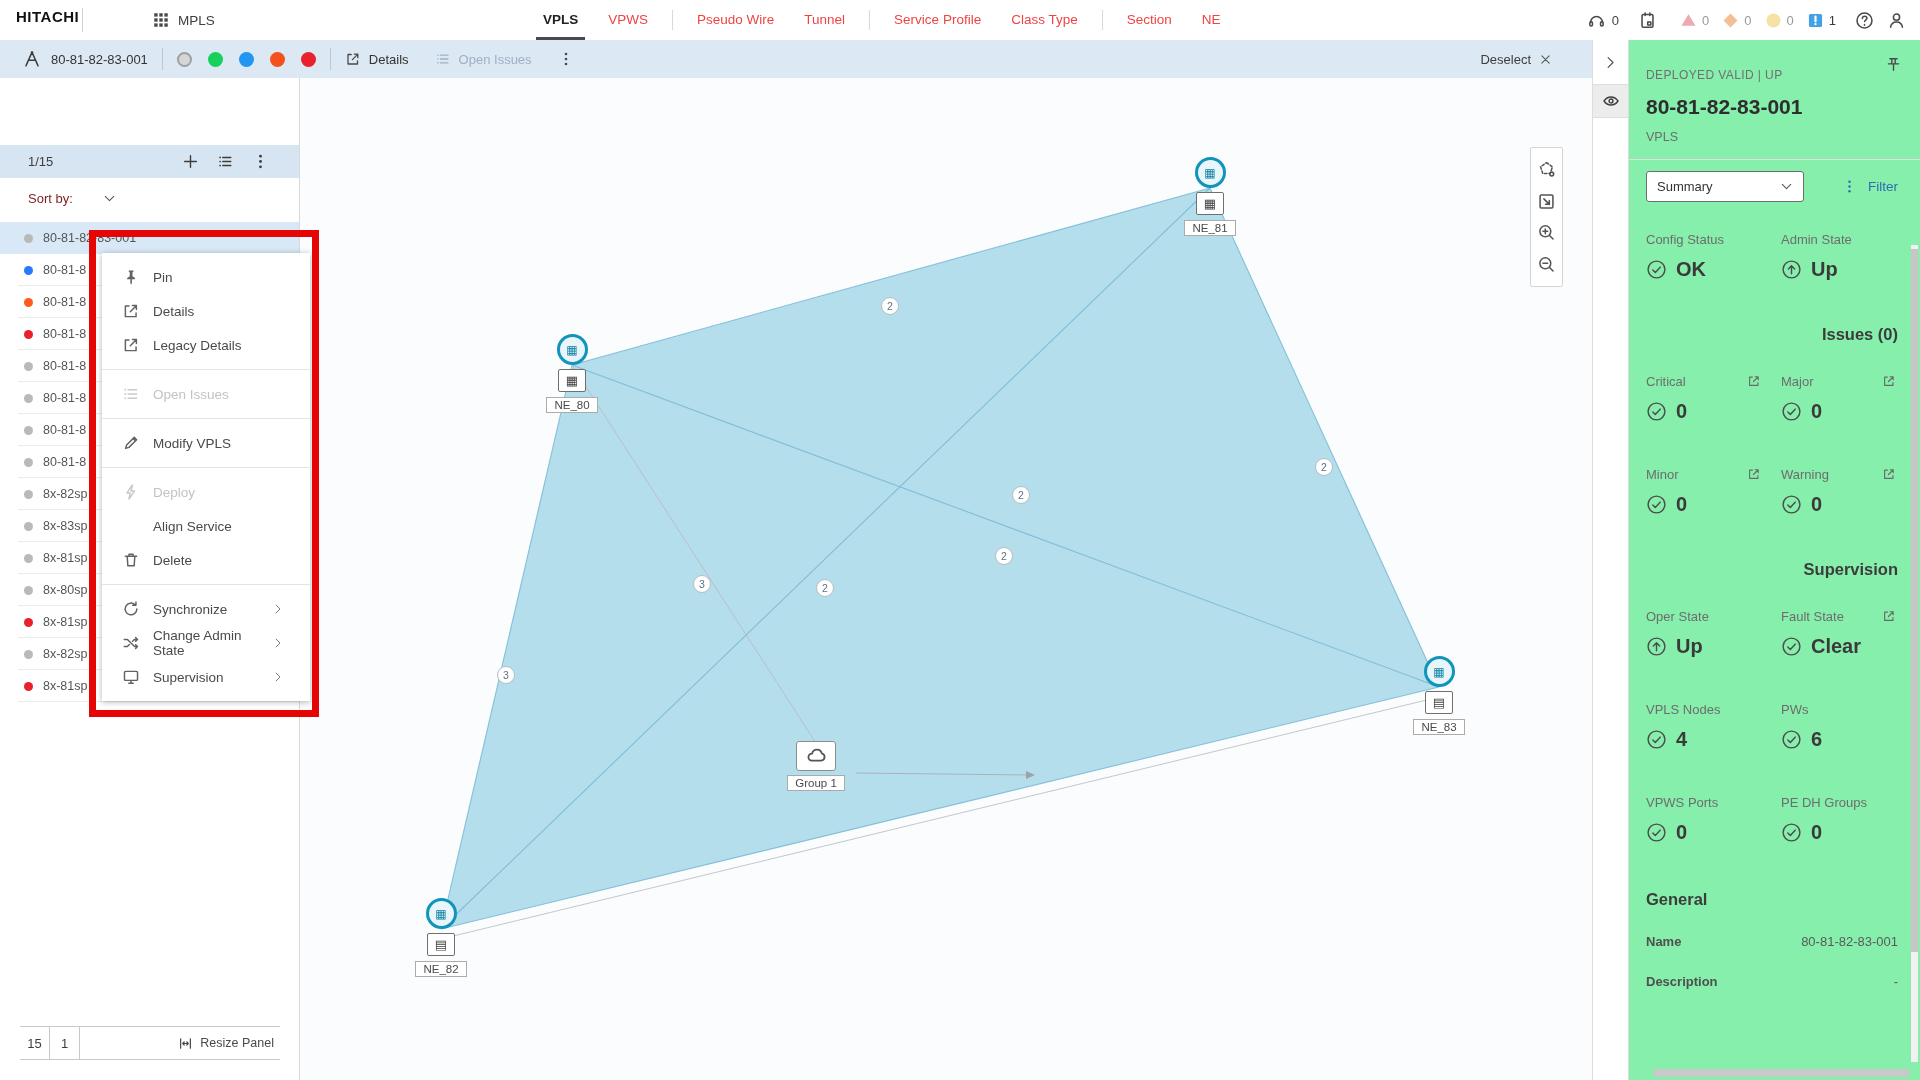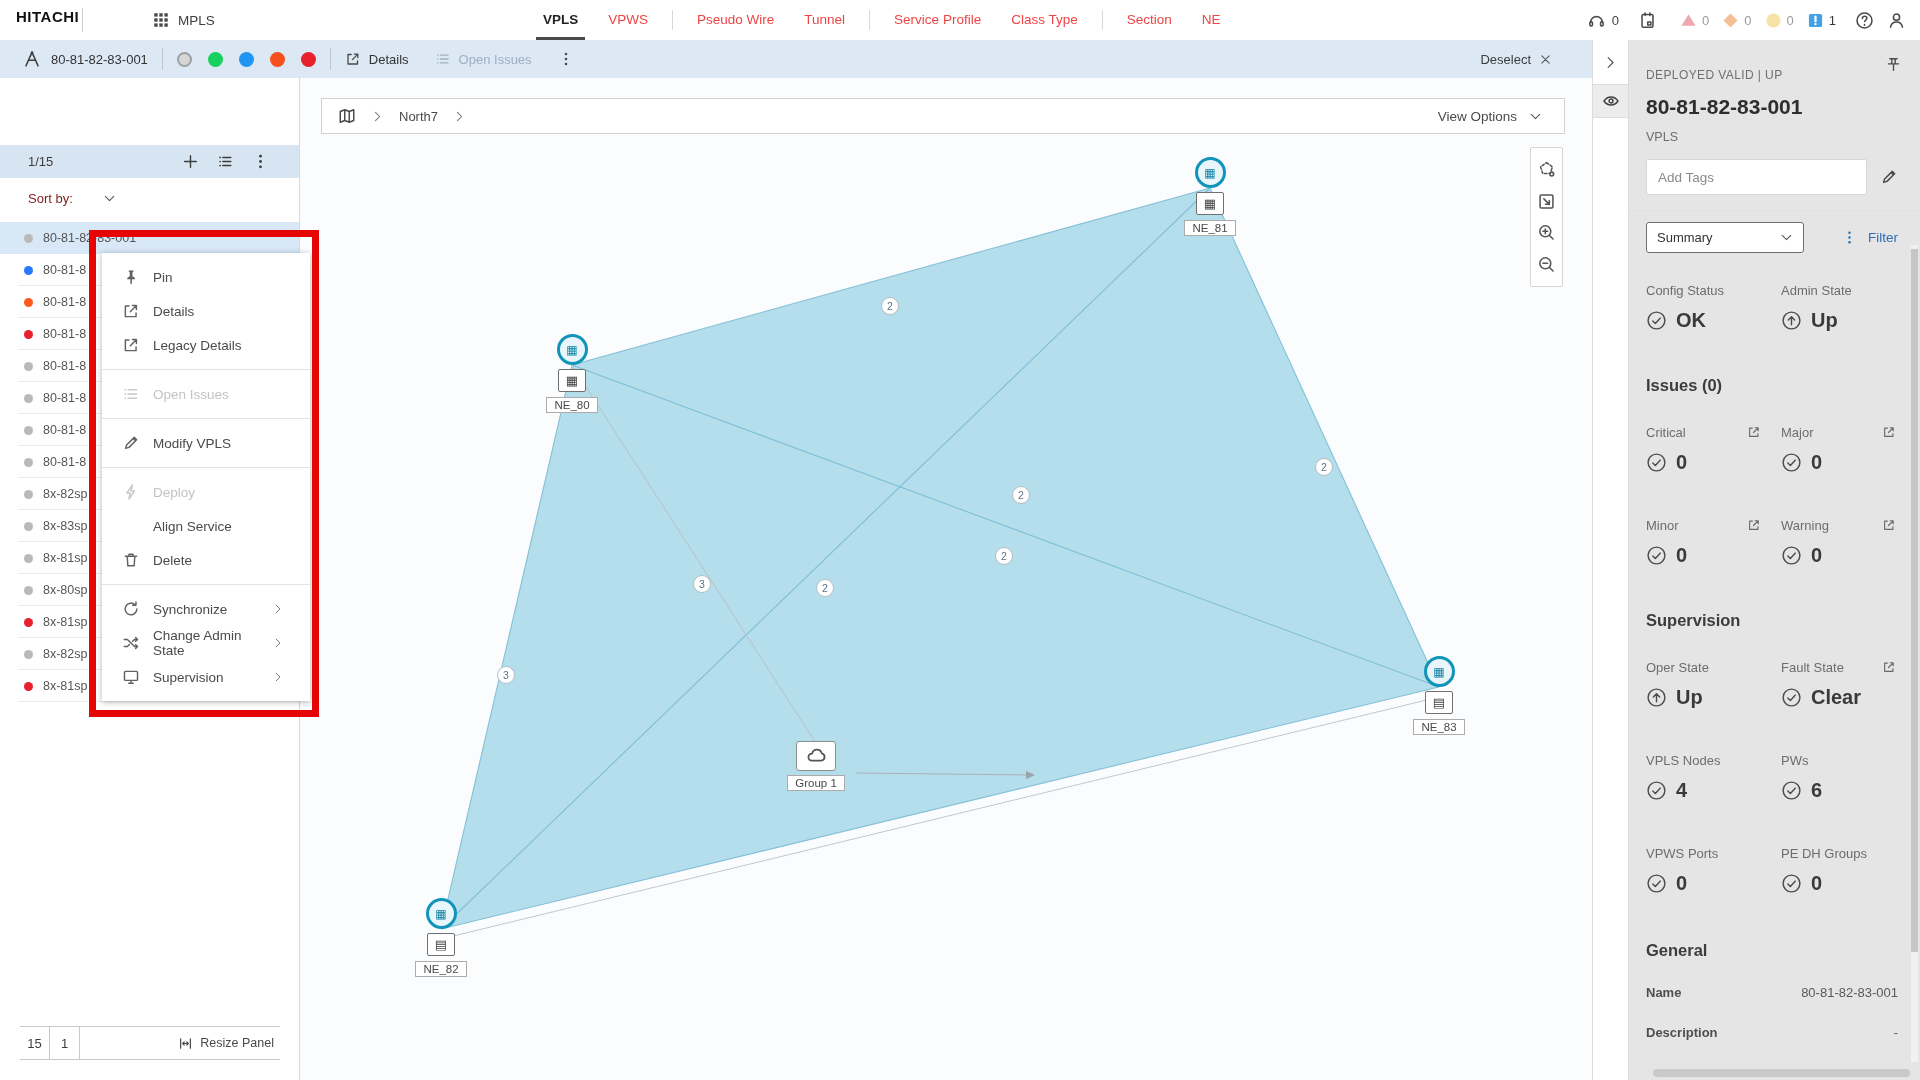"DEPLOYED VALID | UP" #panel { background: #e5e5e5 -> #86efac }
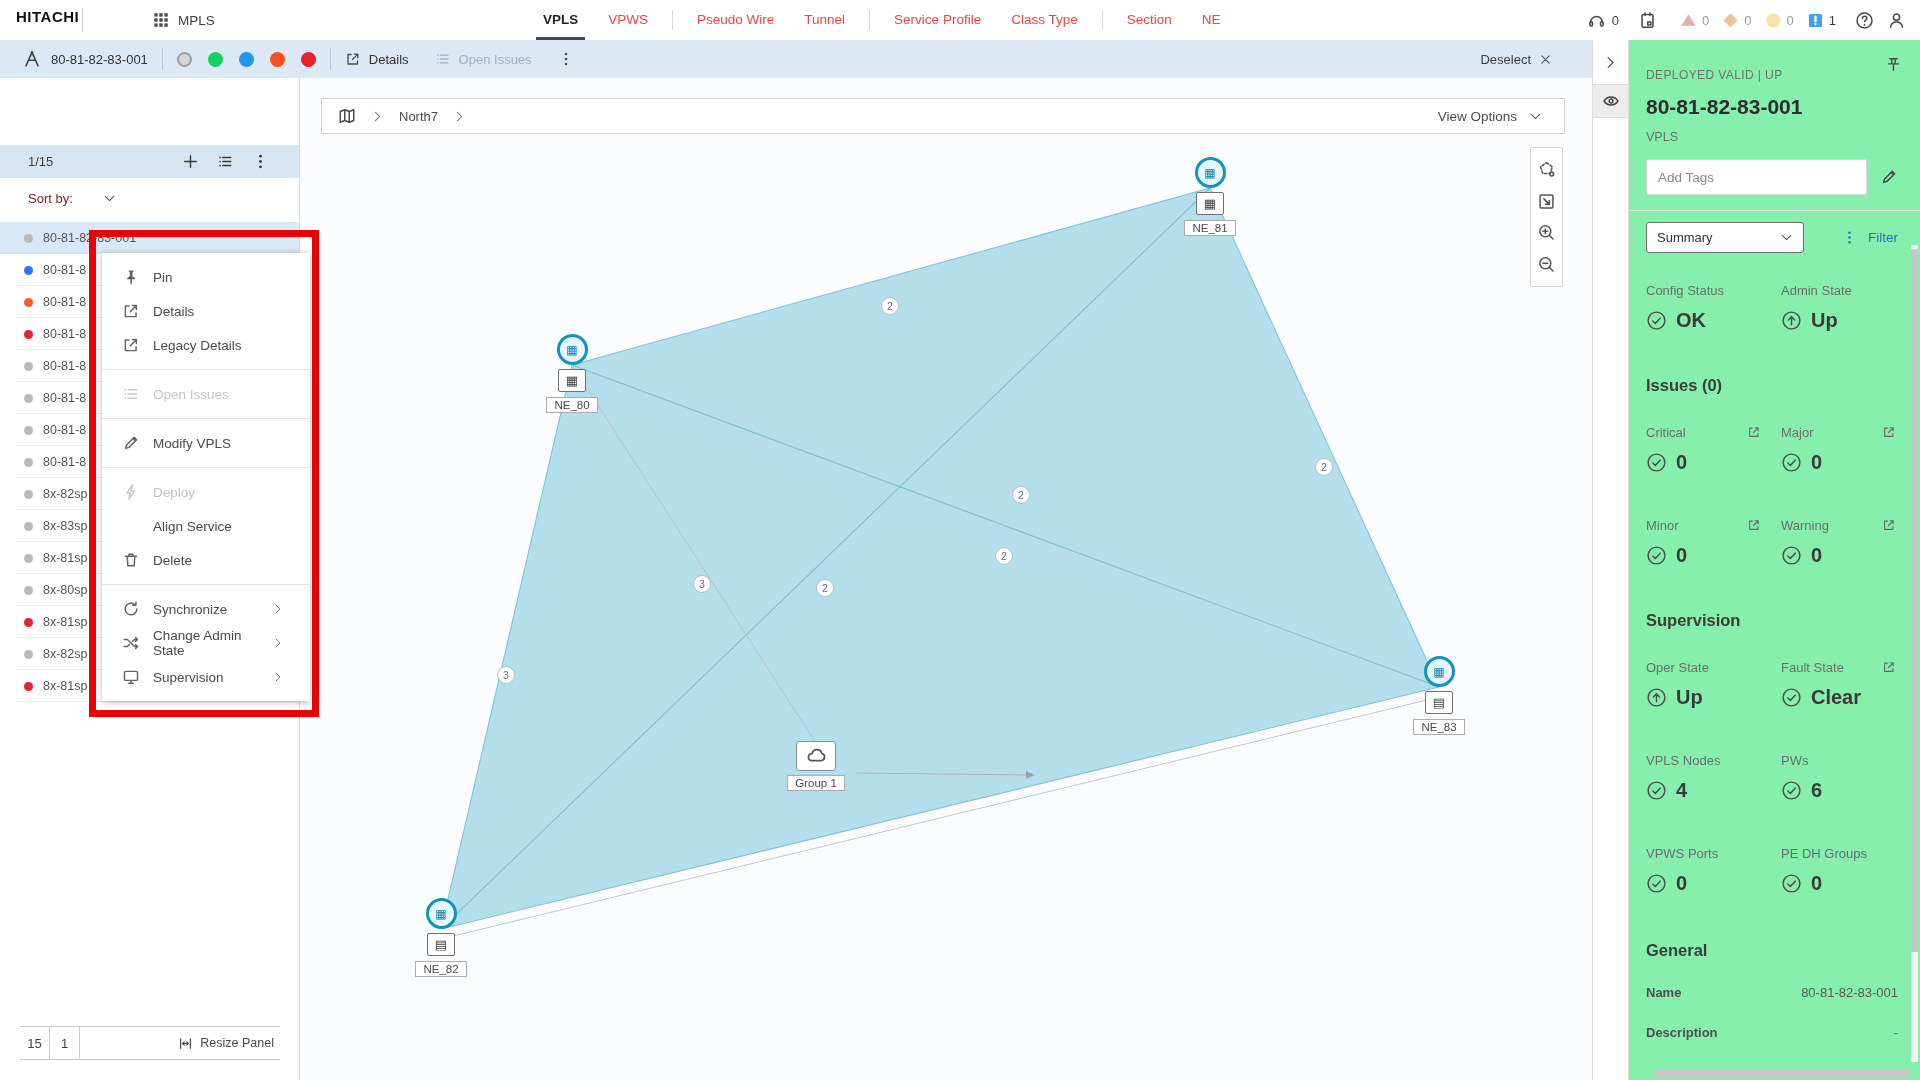"North7" div { html: <div> <span> <svg> <path></path> </svg> </span> <span> <svg> <path></path> </svg> </span> <span>North7</span> <span> <svg> <path></path> </svg> </span> <span> <span>View Options</span> <span> <svg> <path></path> </svg> </span> </span> </div> -> none }
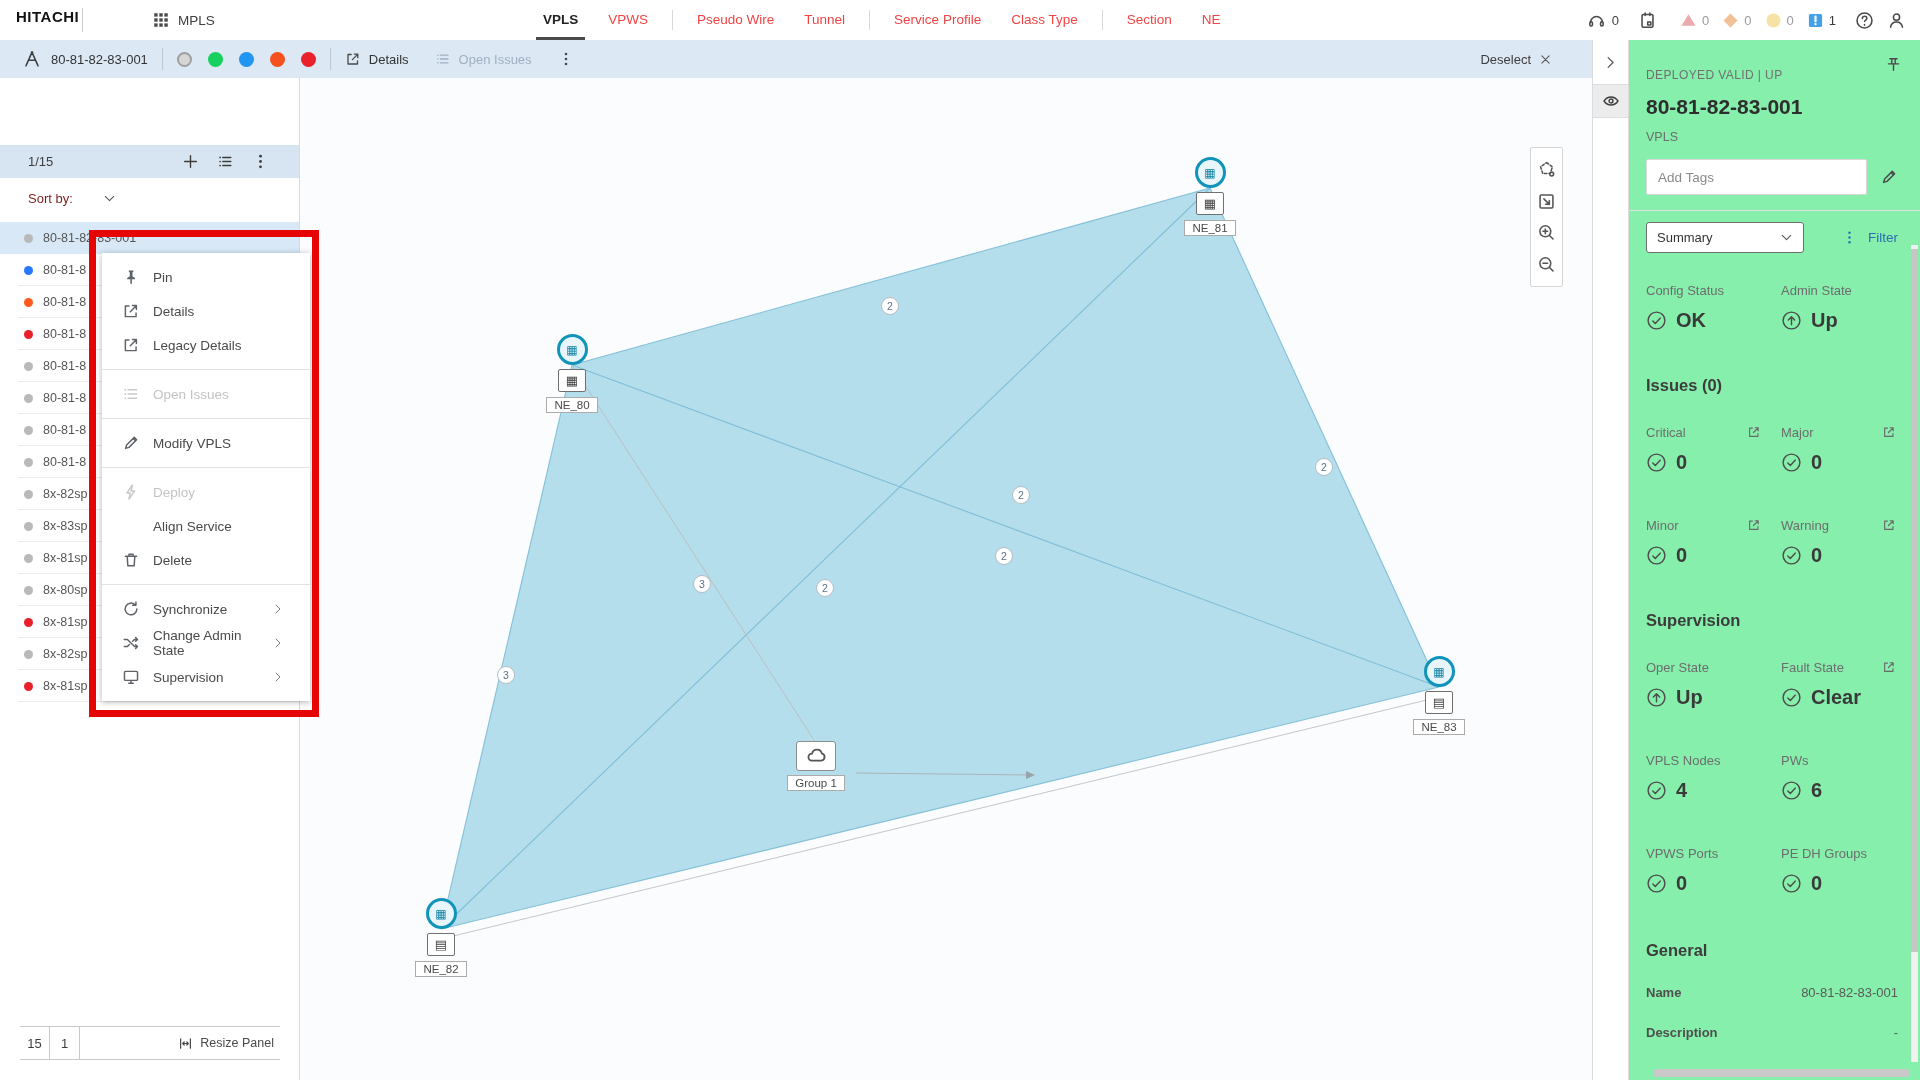"Add Tags" div { html: <div> <input> <span> <svg> <path></path> </svg> </span> </div> -> none }
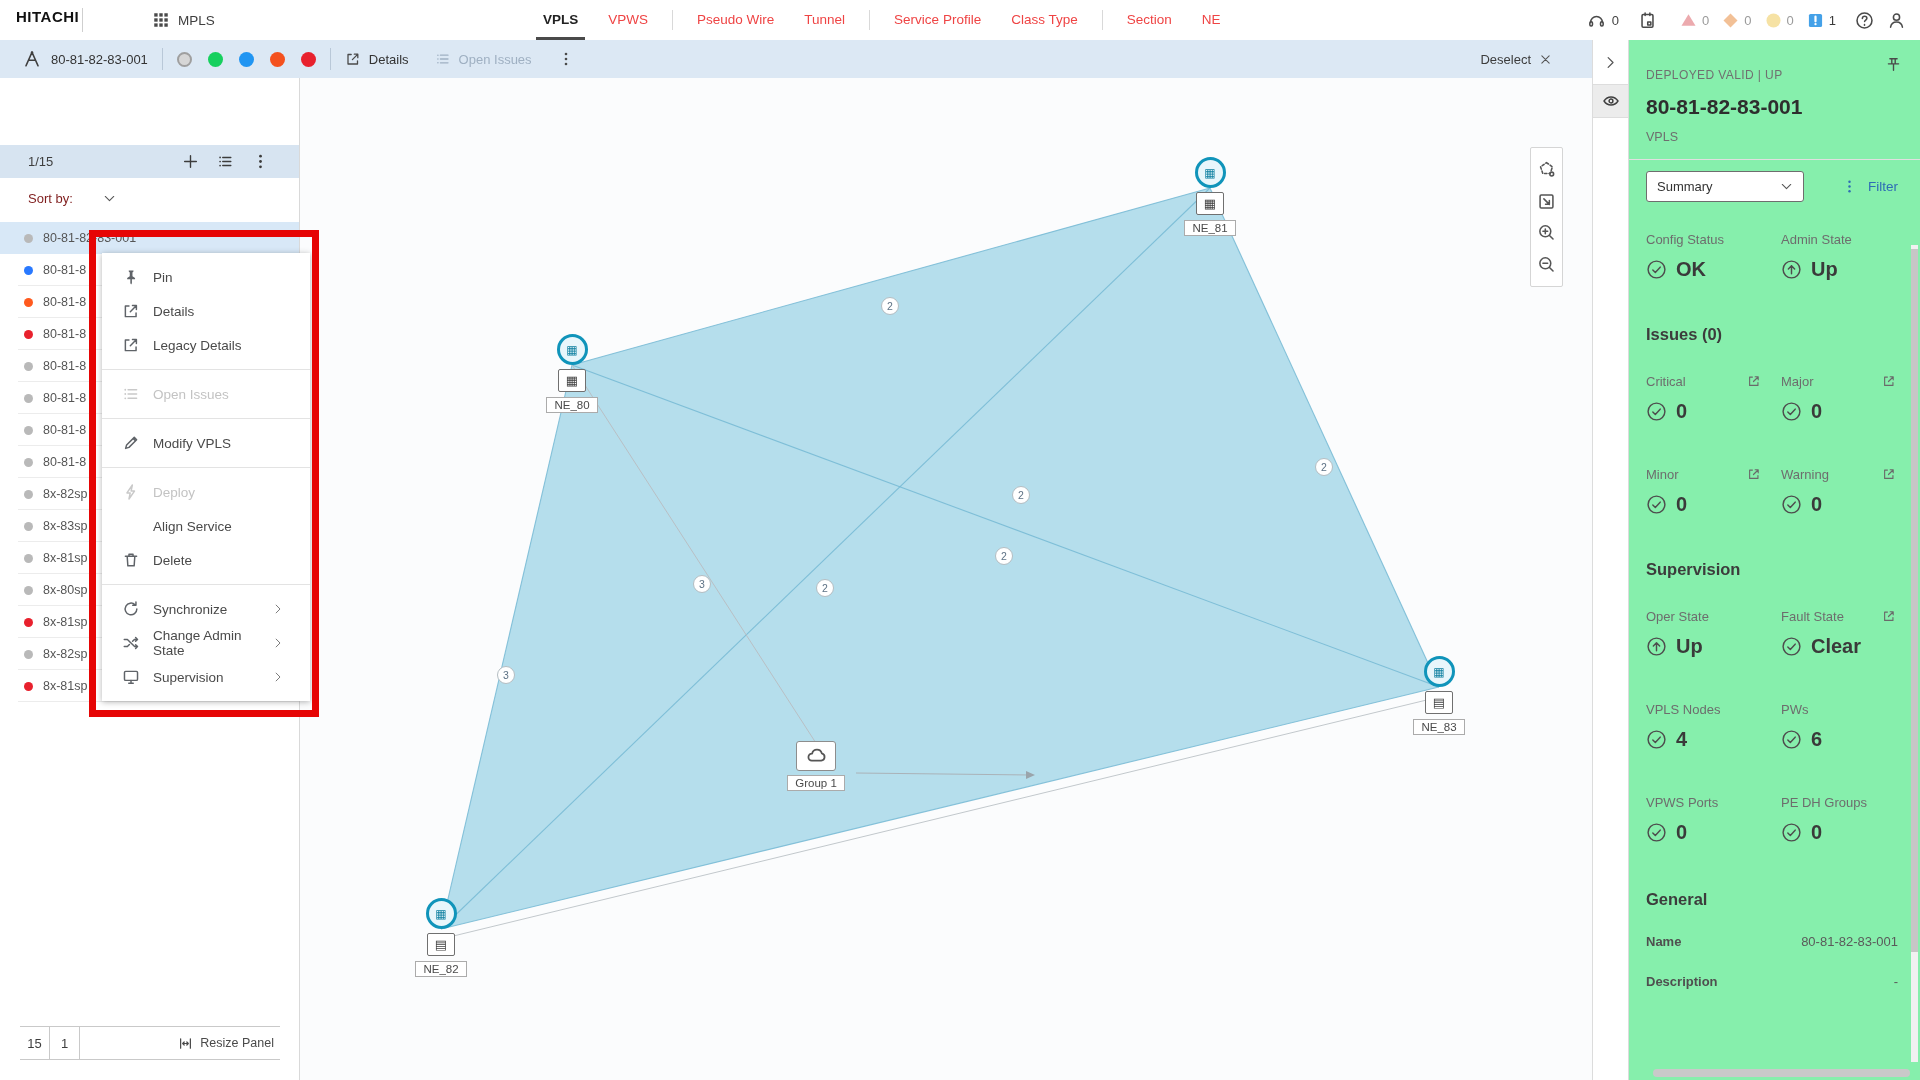"Config Status" #panel-groups { text-align: none -> right }
